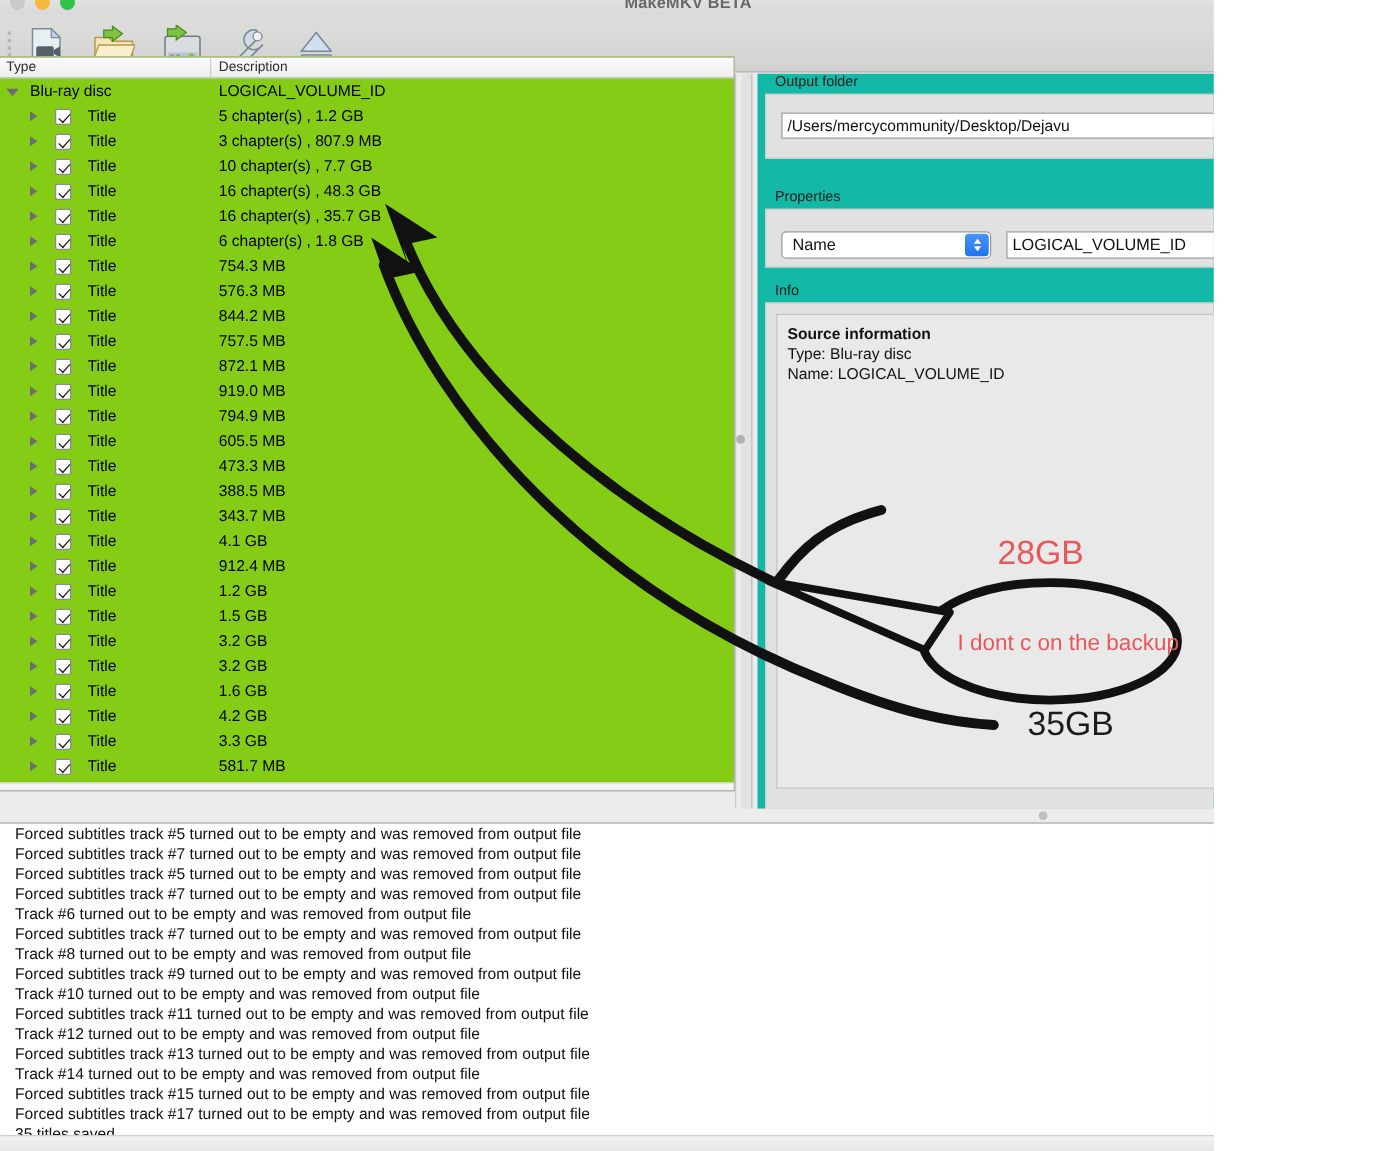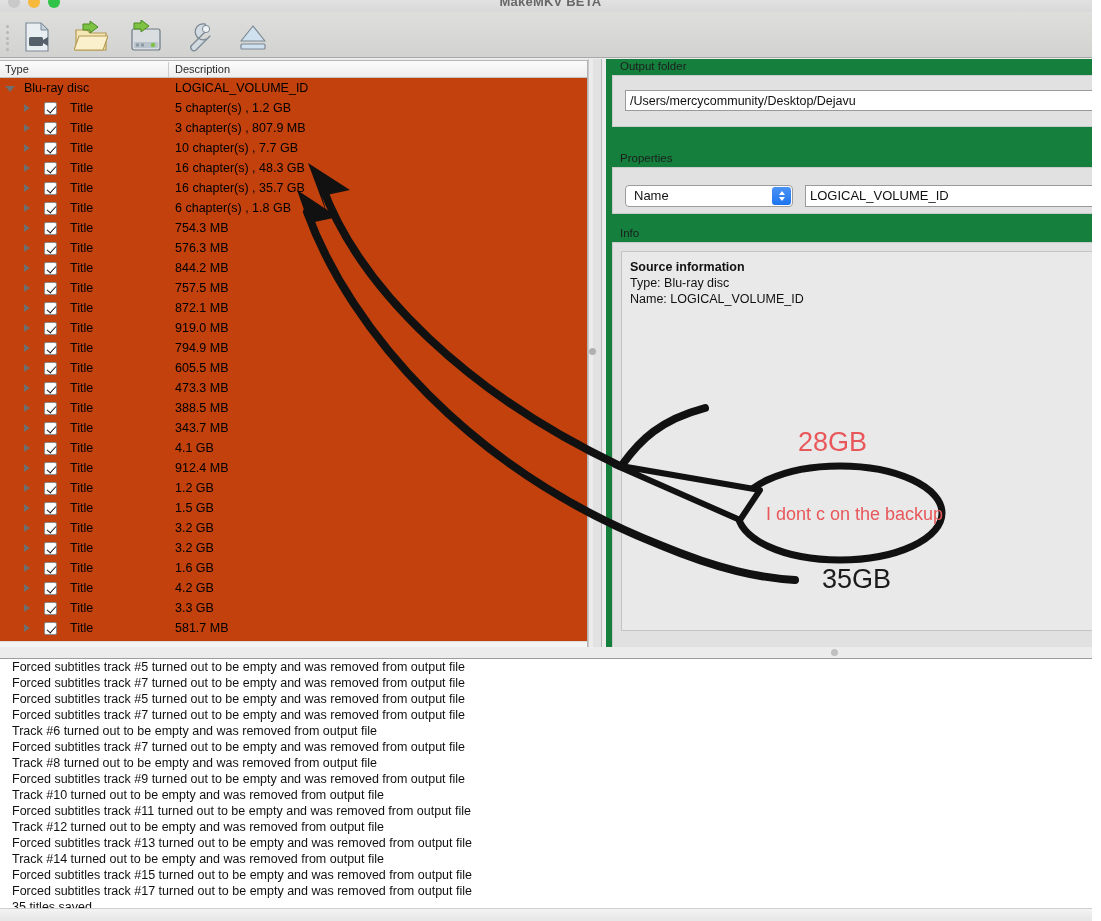"MakeMKV BETA" #app { width: 1092px -> 971px }
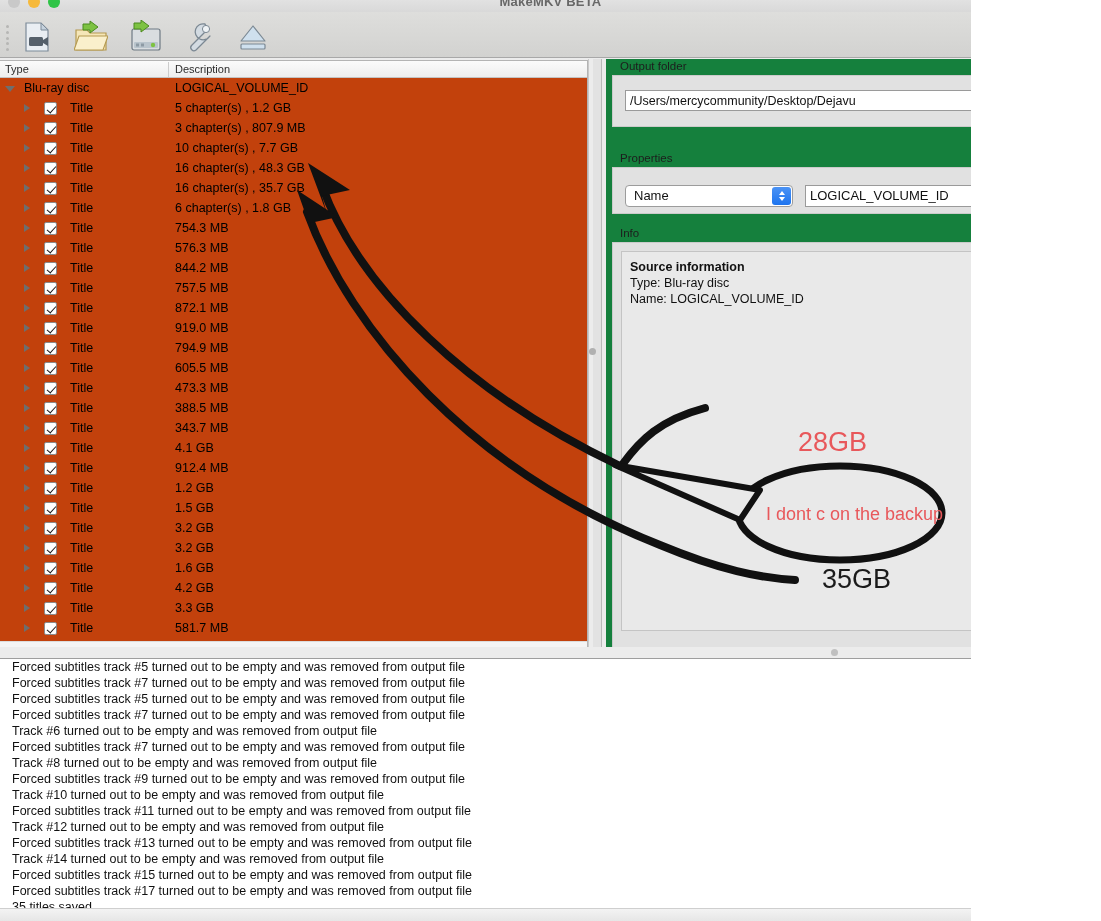"Type" .listpane { background: #c2410c -> #84cc16; top: 60px -> 45px }
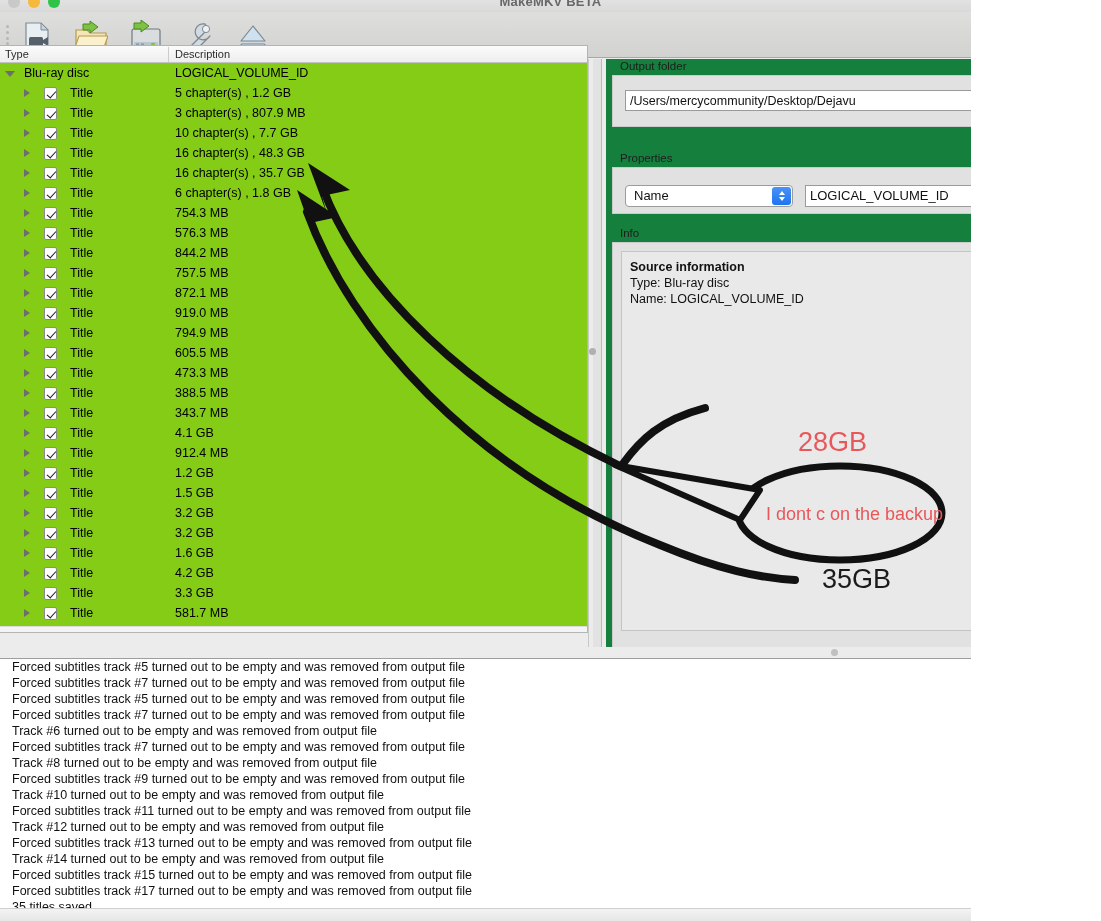"Output folder" .rightpane { background: #15803d -> #14b8a6 }
